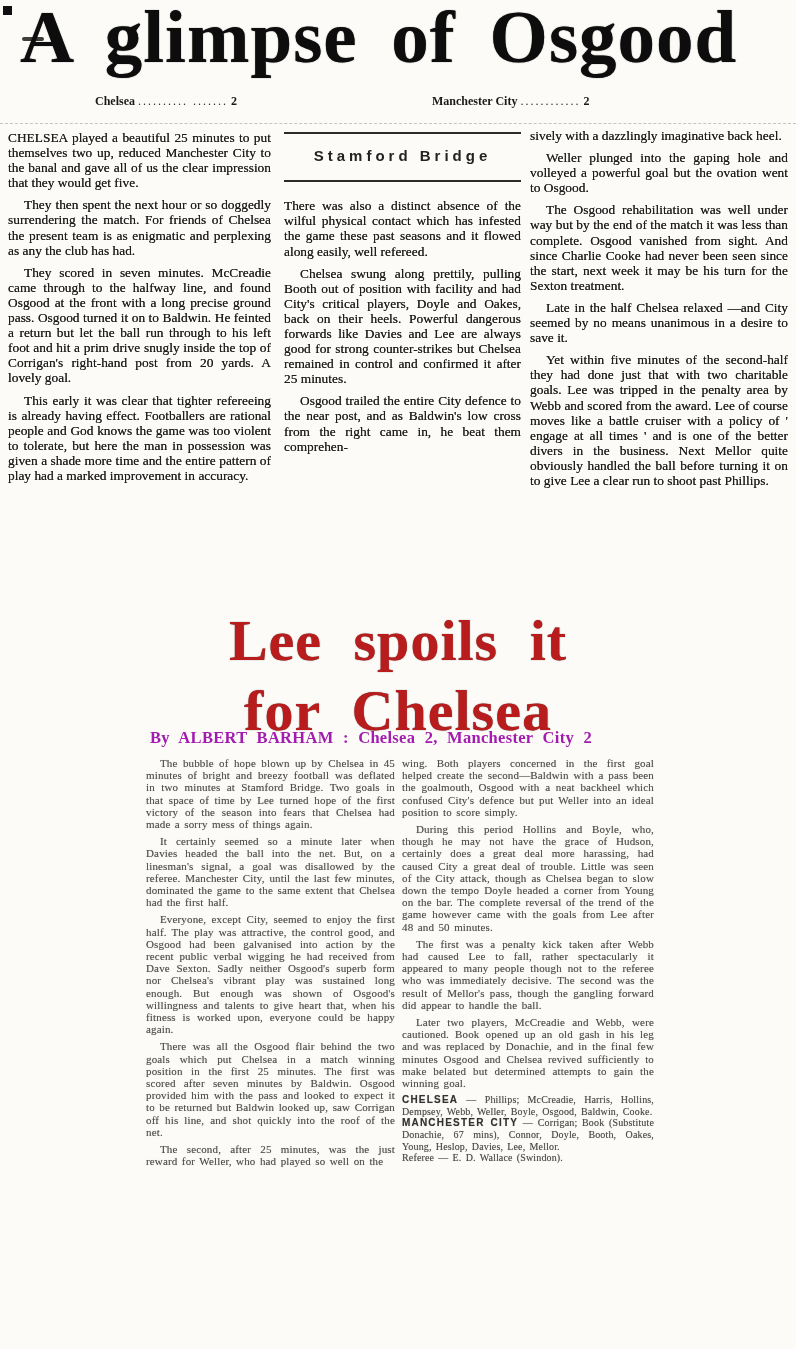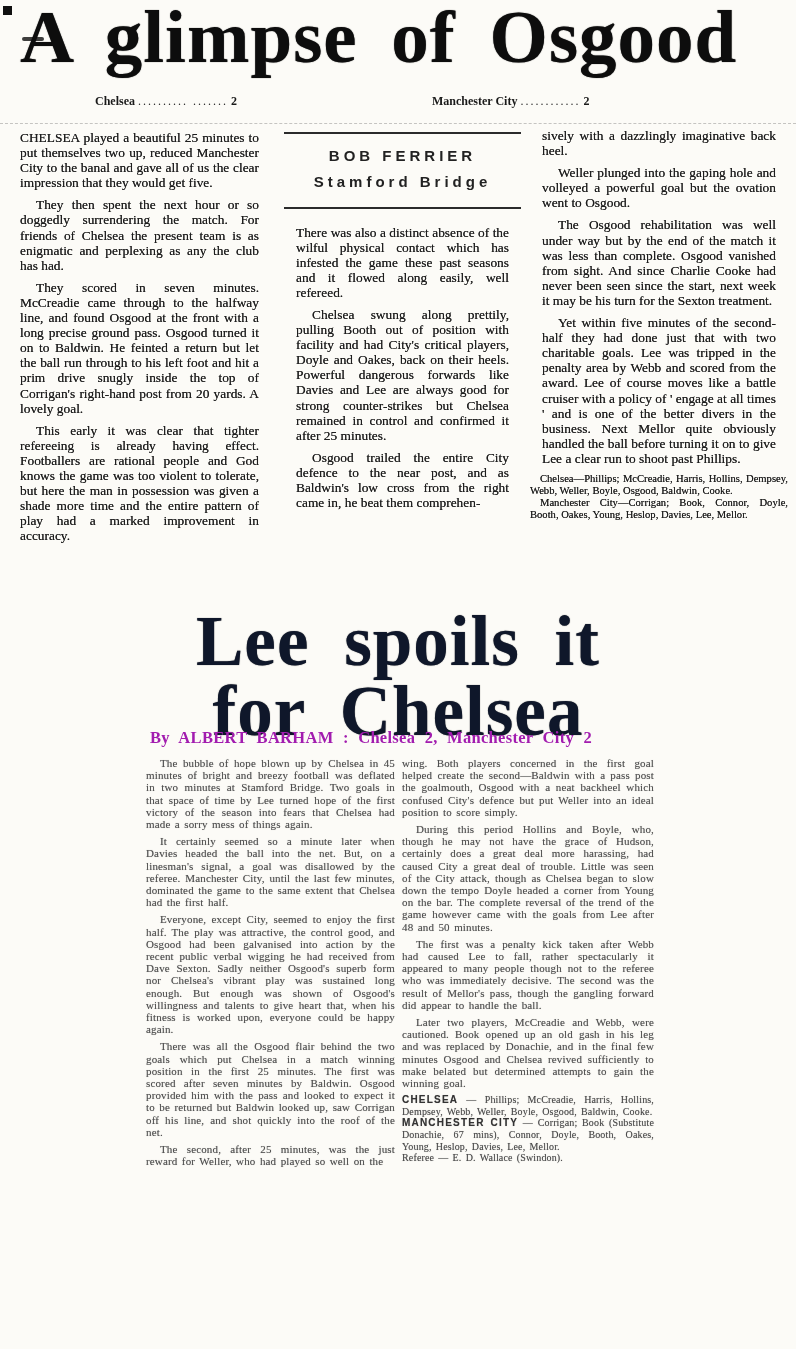"CHELSEA played a beautiful 25" .col p { margin: 0 12px 7px -> 0 0 7px }
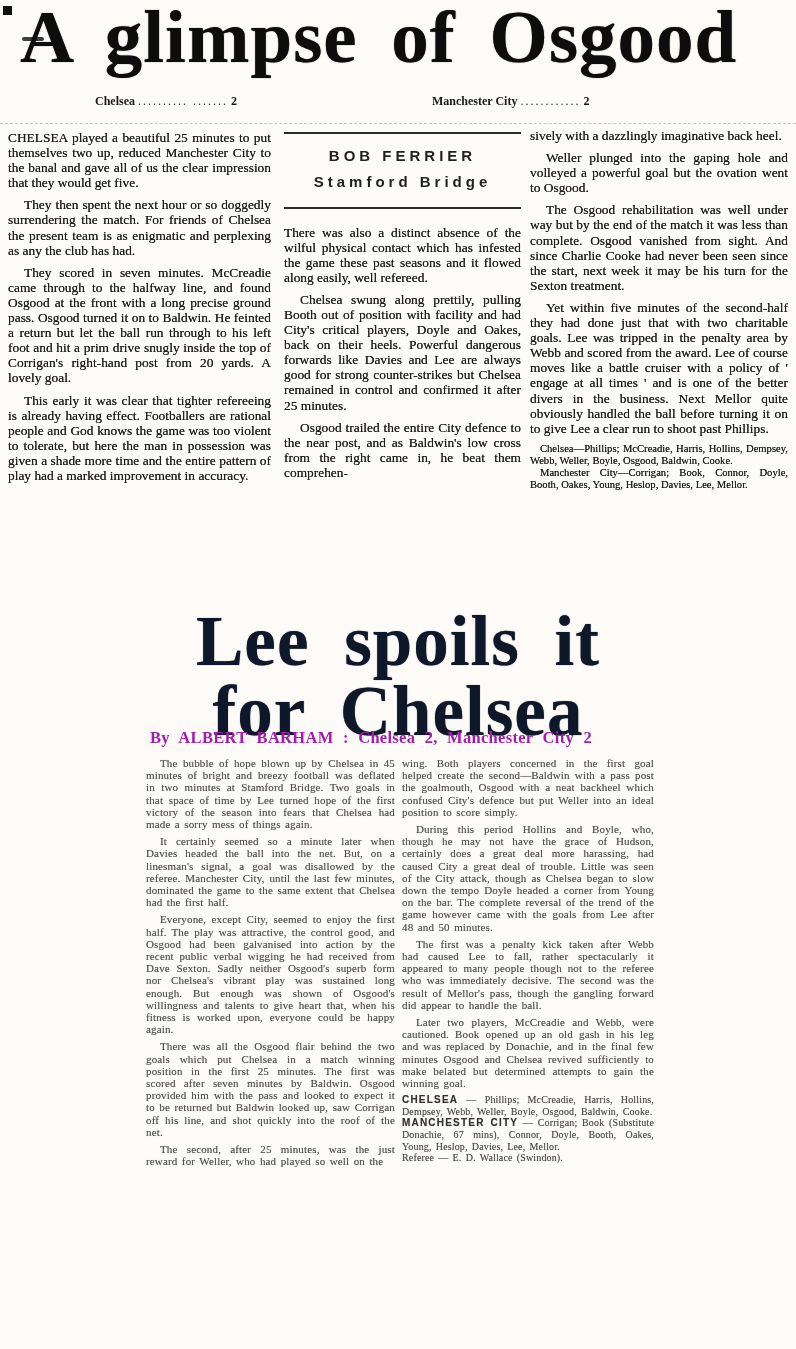"BOB FERRIER" div { html: <div>BOB FERRIER</div> -> none }
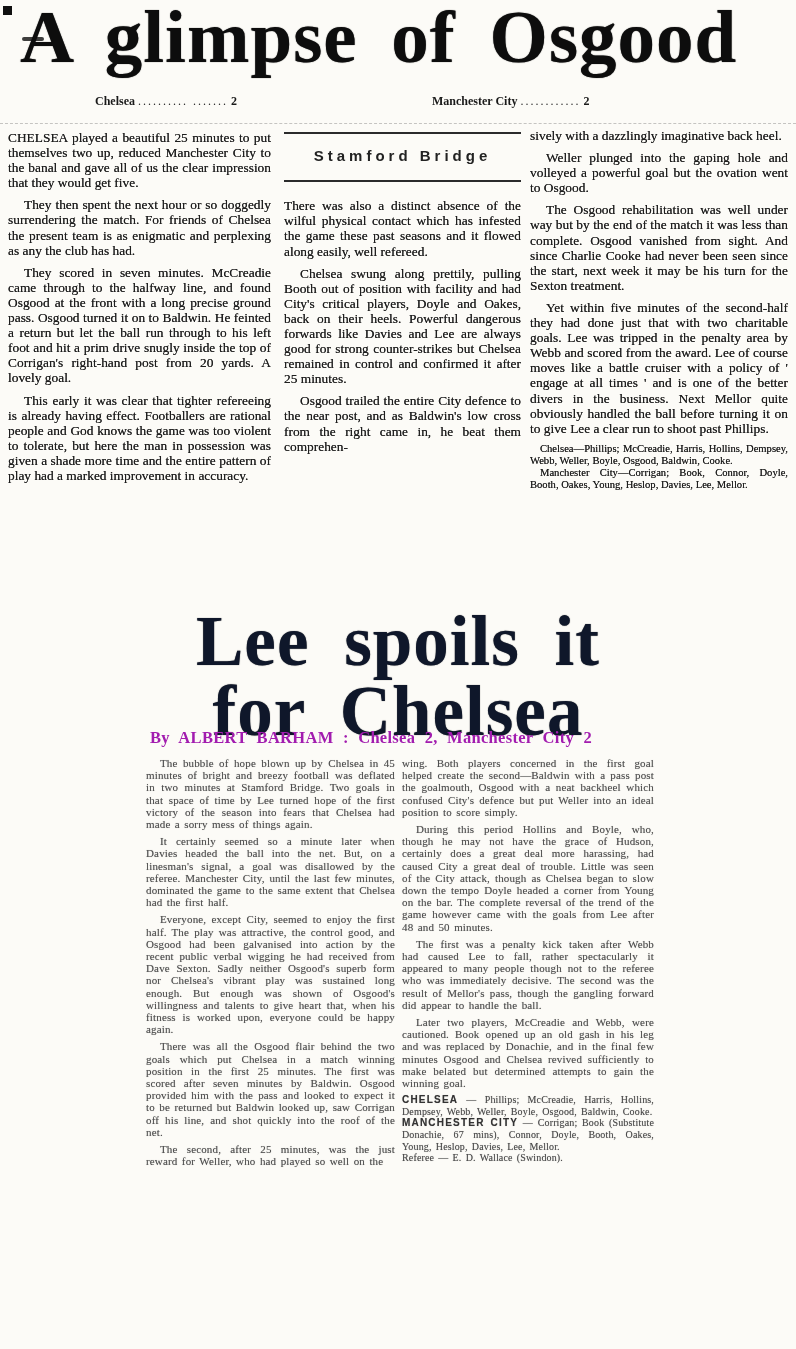"Late in the half Chelsea" p { html: none -> <p>Late in the half Chelsea relaxed —and City seemed by no means unanimous in a desire to save it.</p> }
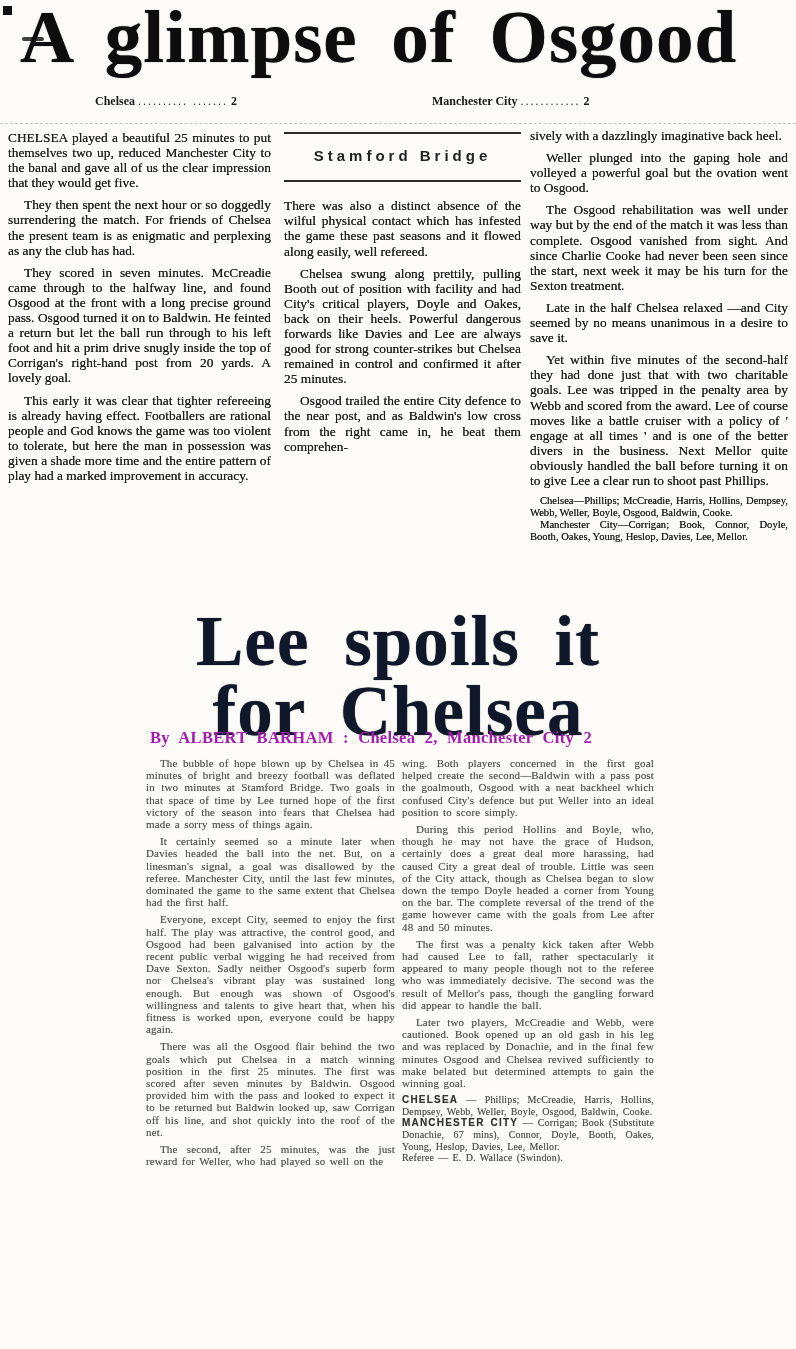"Chelsea—Phillips; McCreadie, Harris," div.teamlist1 { html: <div> <p>Chelsea—Phillips; McCreadie, Harris, Hollins, Dempsey, Webb, Weller, Boyle, Osgood, Baldwin, Cooke.</p> <p>Manchester City—Corrigan; Book, Connor, Doyle, Booth, Oakes, Young, Heslop, Davies, Lee, Mellor.</p> </div> -> none }
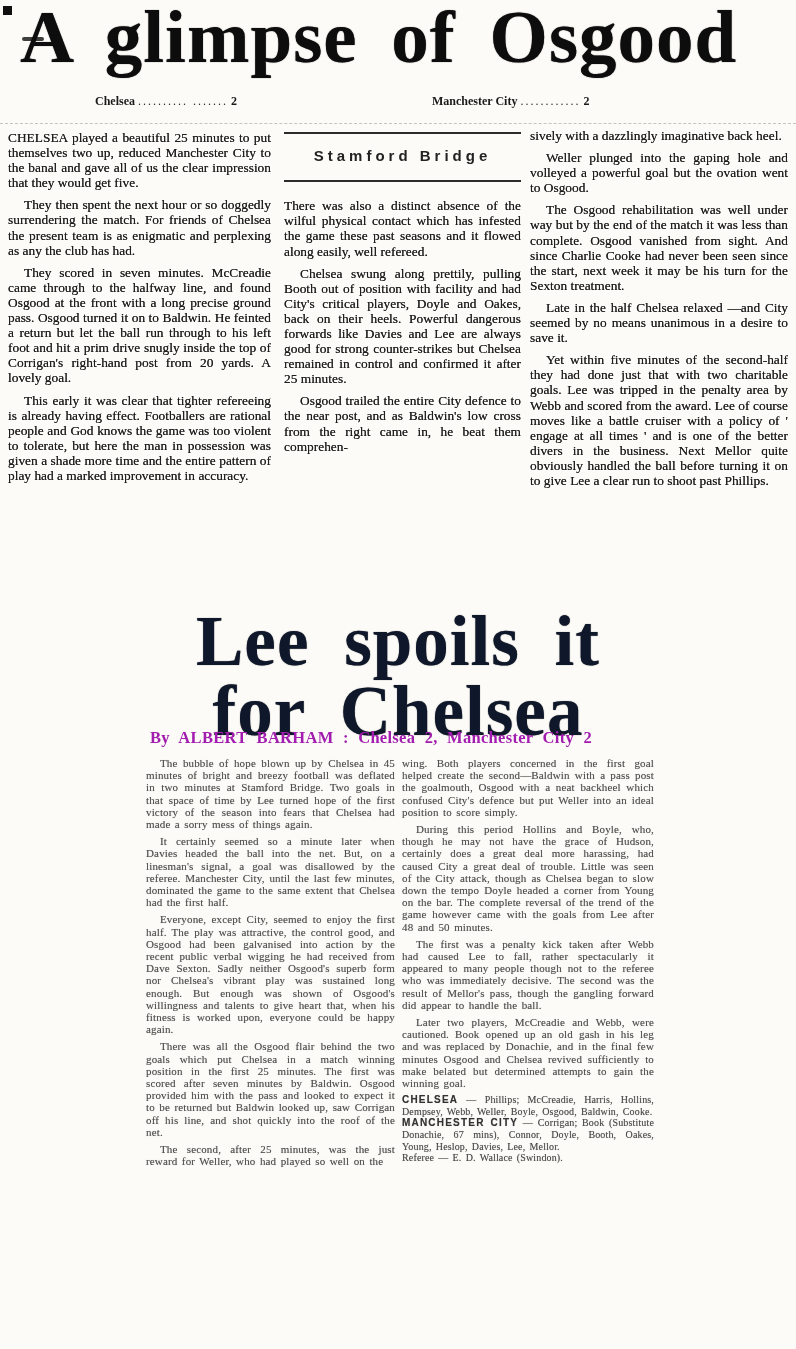"Lee spoils it" .h2block { color: #0f172a -> #b91c1c; font-size: 71px -> 58px }
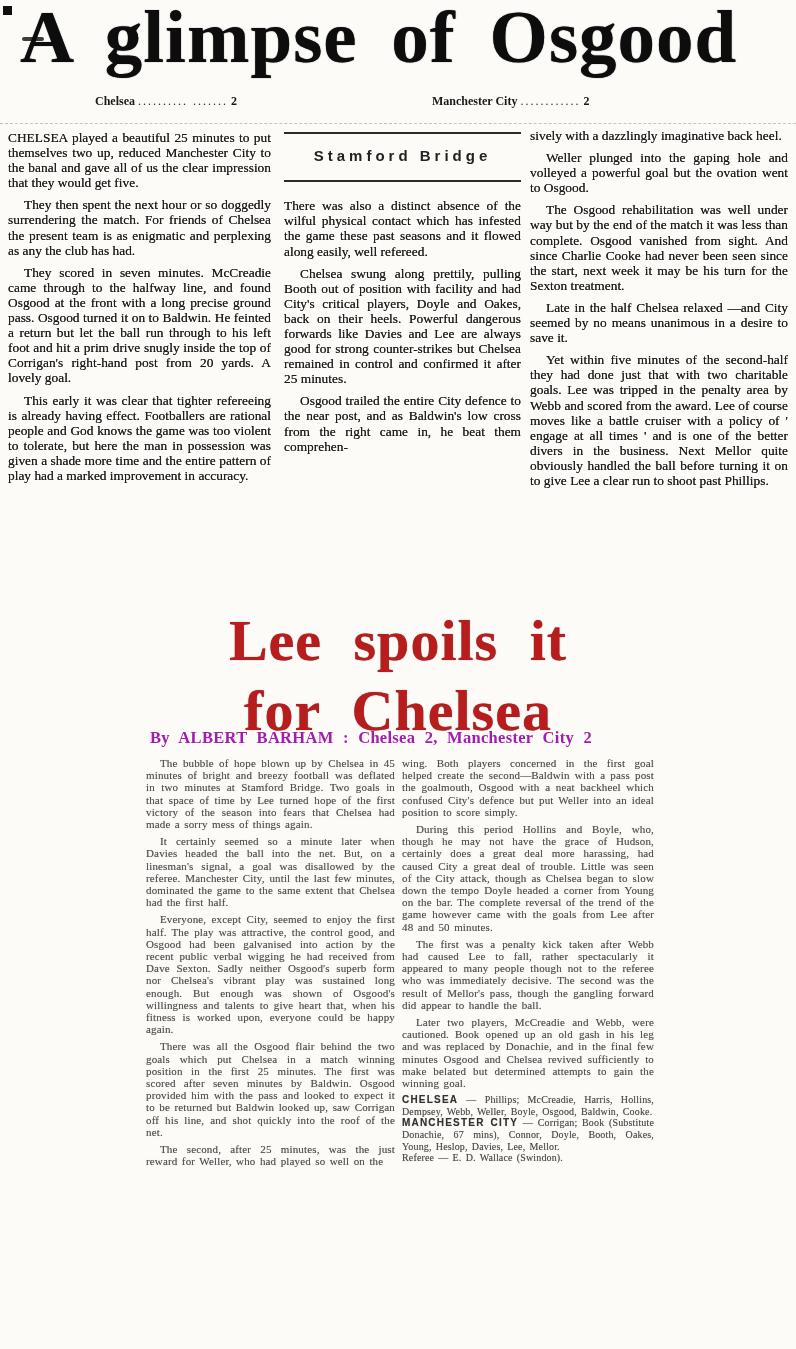"wing. Both players concerned in" p.flush { text: post -> been }
